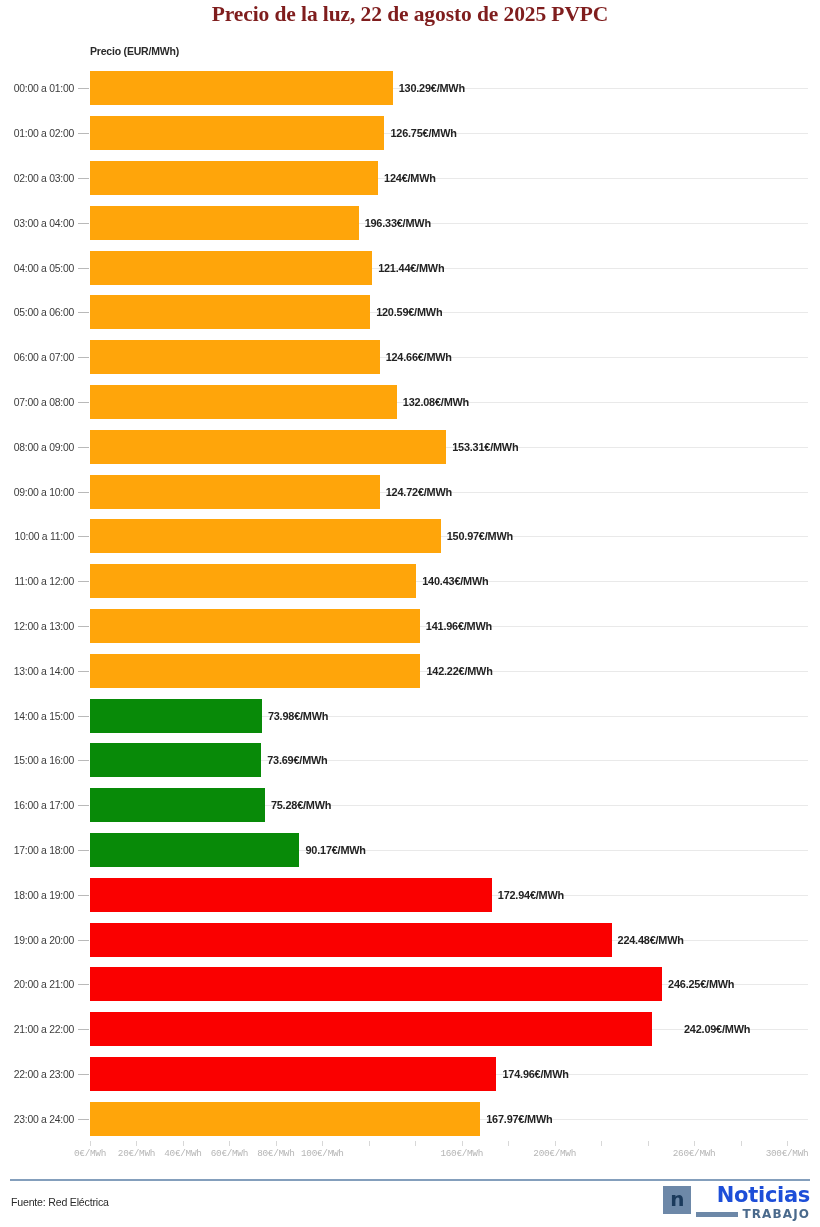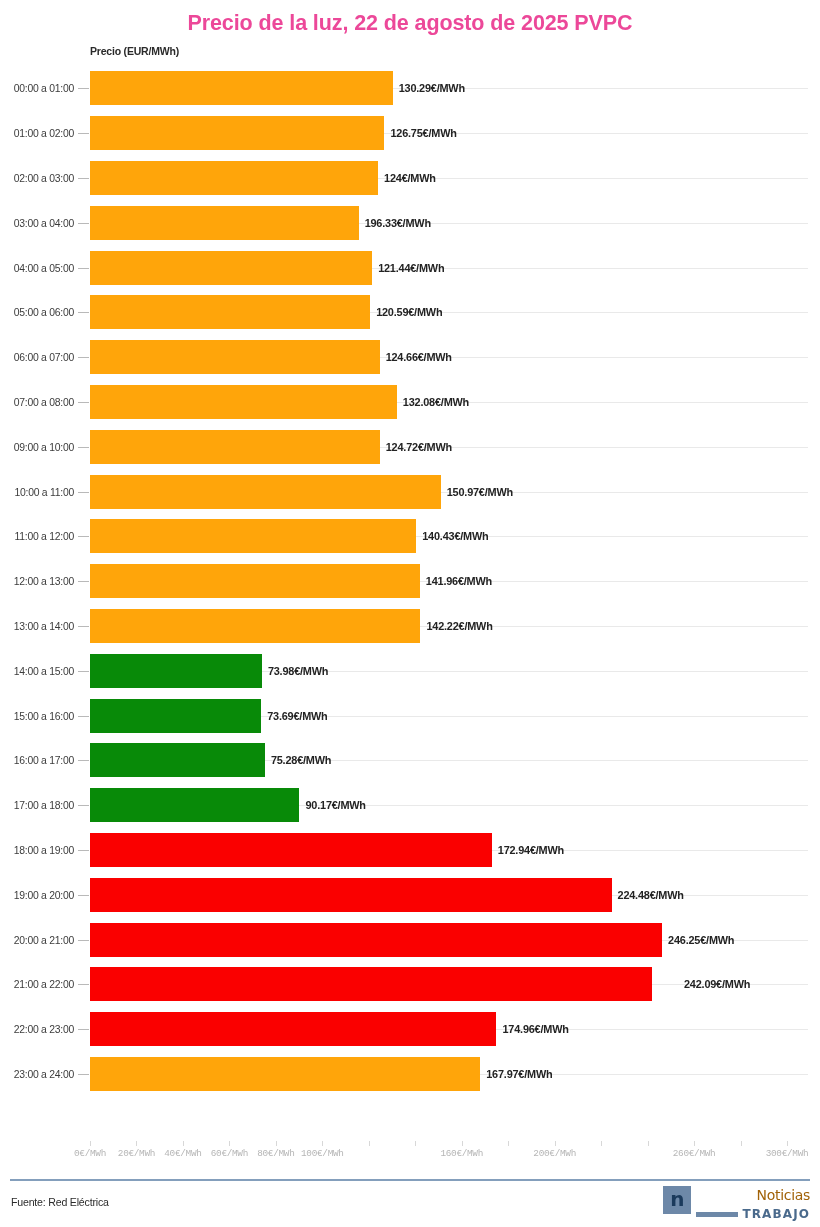"Precio de la luz, 22" .chart-title { color: #ec4899 -> #7f1d1d; font-family: Liberation Sans, sans-serif -> Liberation Serif, serif; padding-top: 9px -> none }
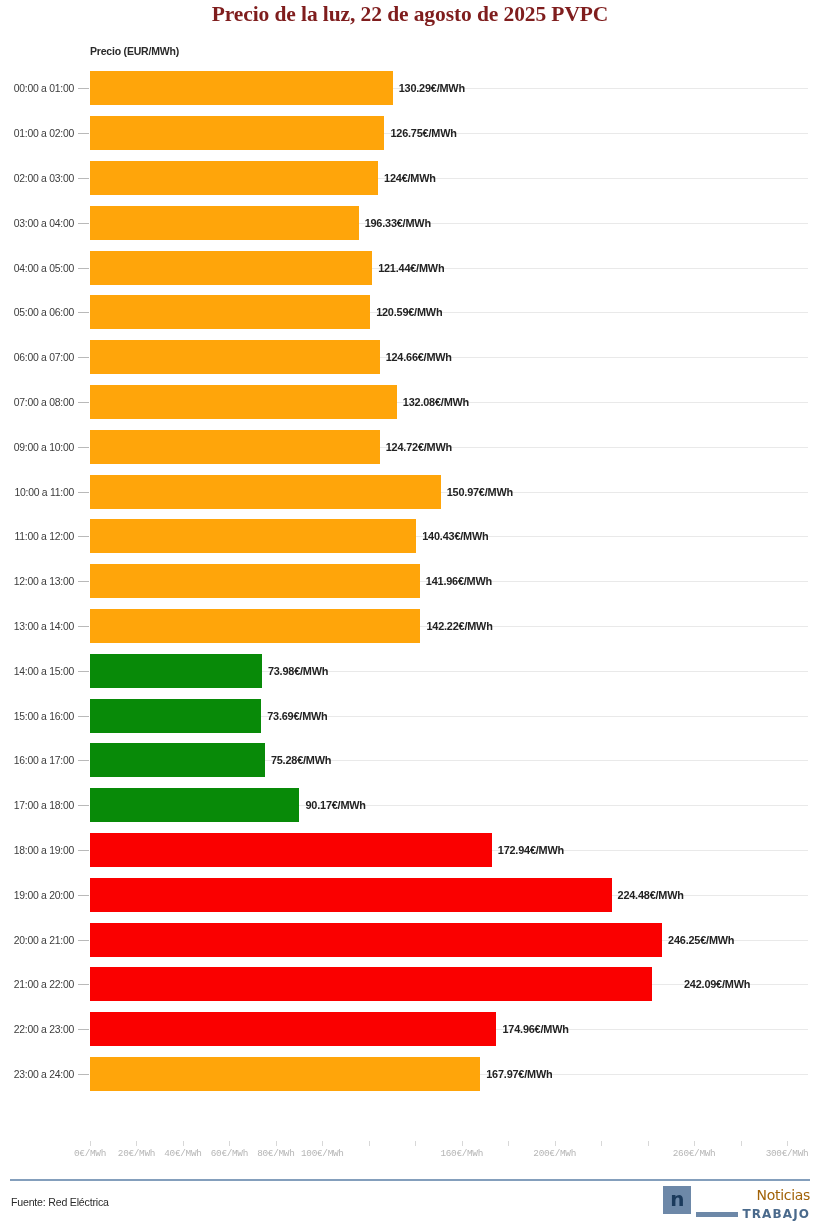"08:00 a 09:00" div.row { html: none -> <div> <div></div> <div>08:00 a 09:00</div> <div></div> <div></div> <div>153.31€/MWh</div> </div> }
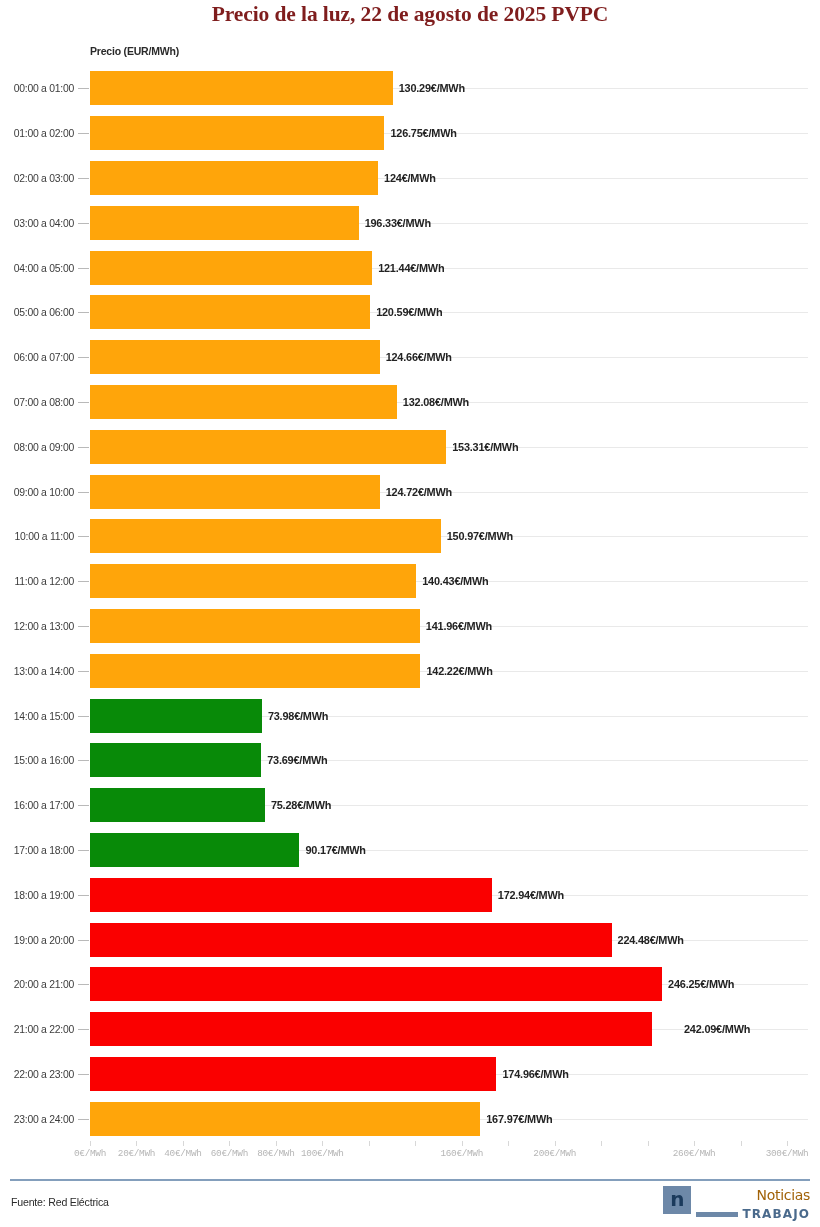"Noticias" .logo-word { color: #a16207 -> #1d4ed8; font-size: 14px -> 21px; font-weight: normal -> bold }
